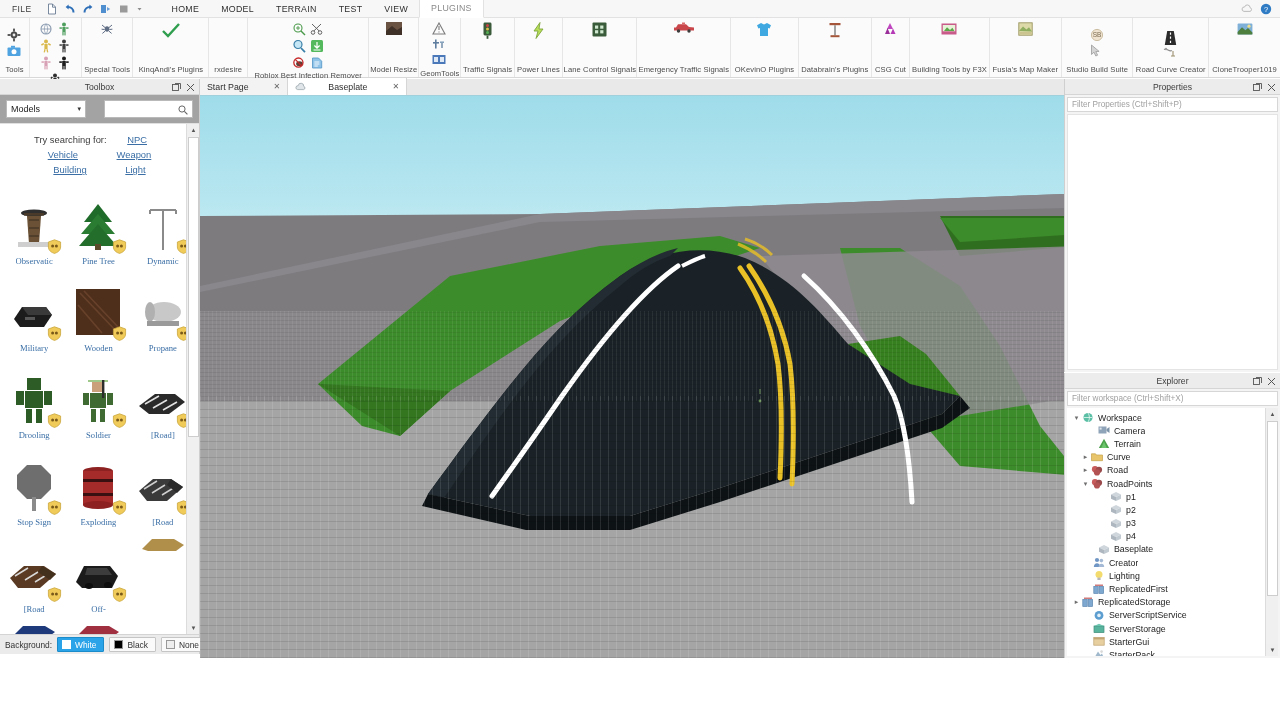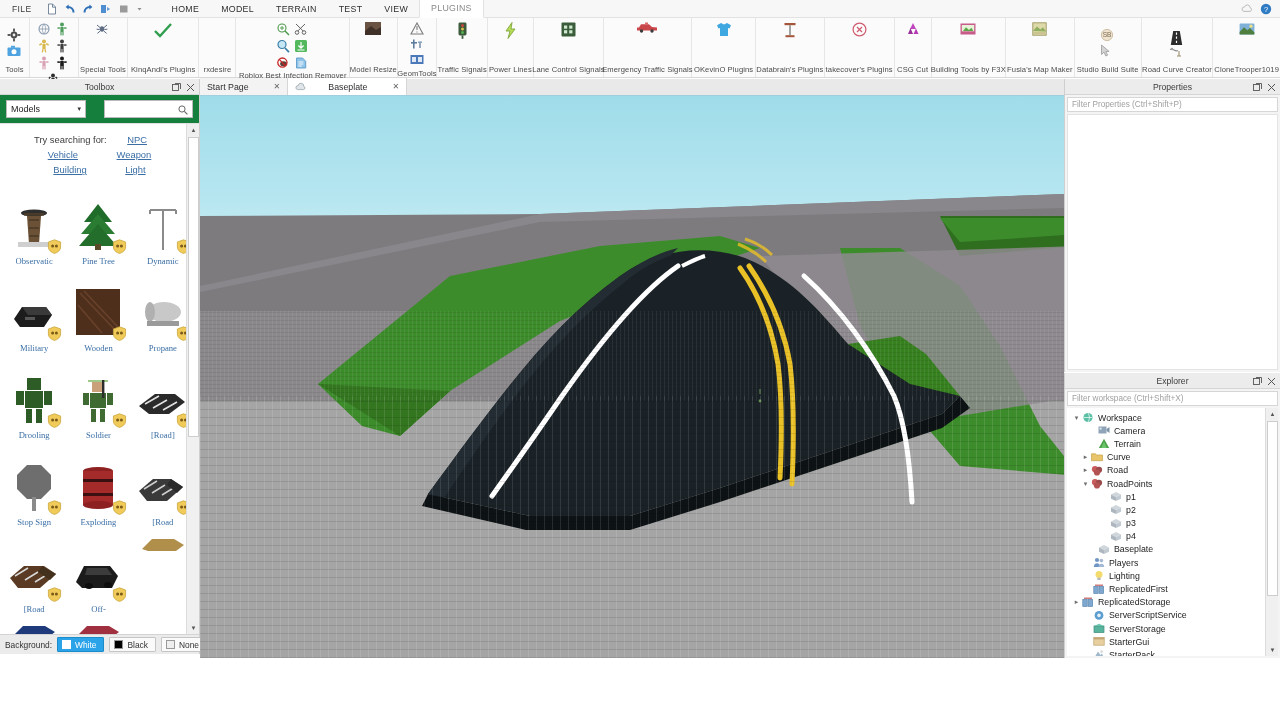"takecover's Plugins" div.rgroup { html: <div> <div> <span> <svg> <circle></circle> <path></path> </svg> </span> </div> <div>takecover's Plugins</div> </div> -> none }
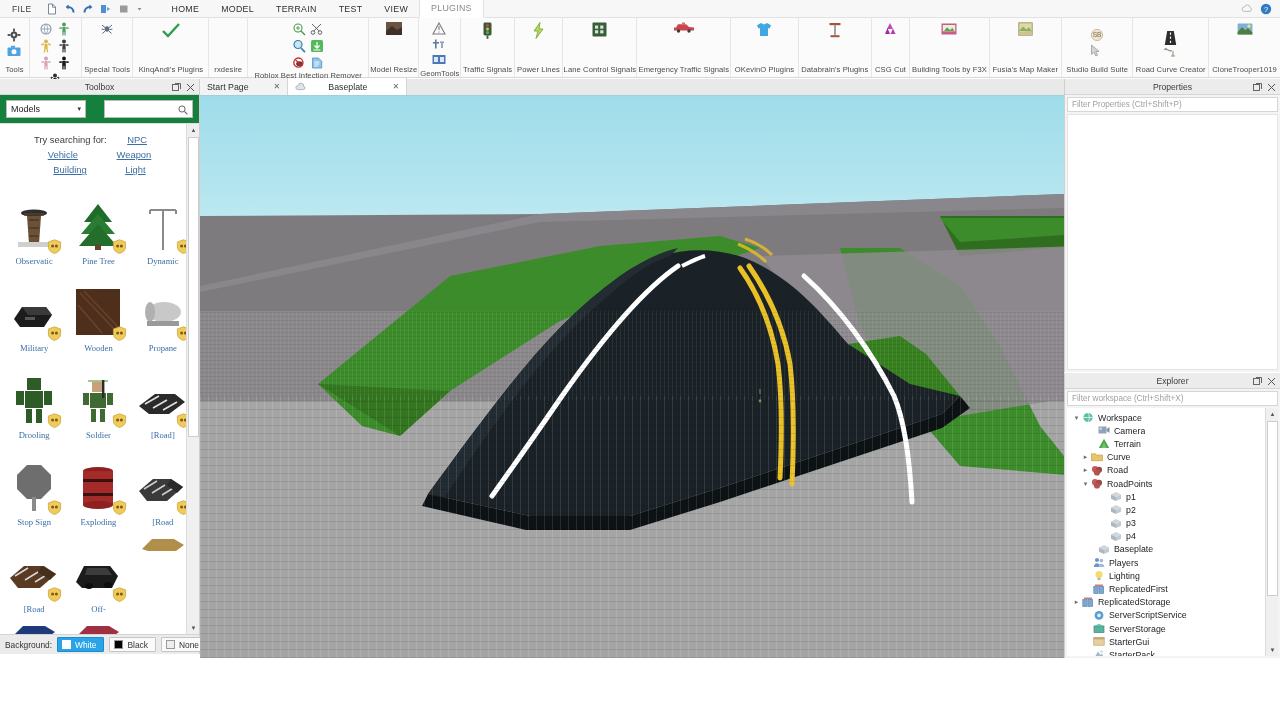"Models" .tbx-search { background: #15803d -> #a3a3a3 }
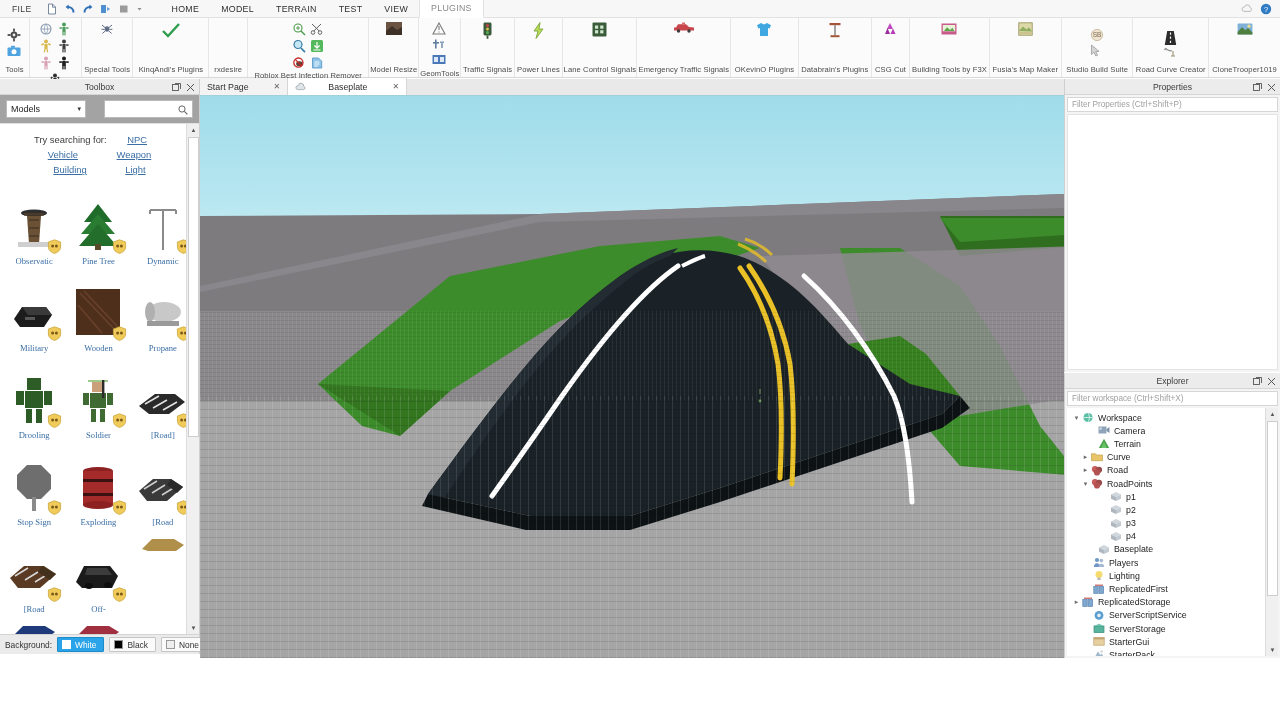"Players" span.tlbl { text: Players -> Creator }
